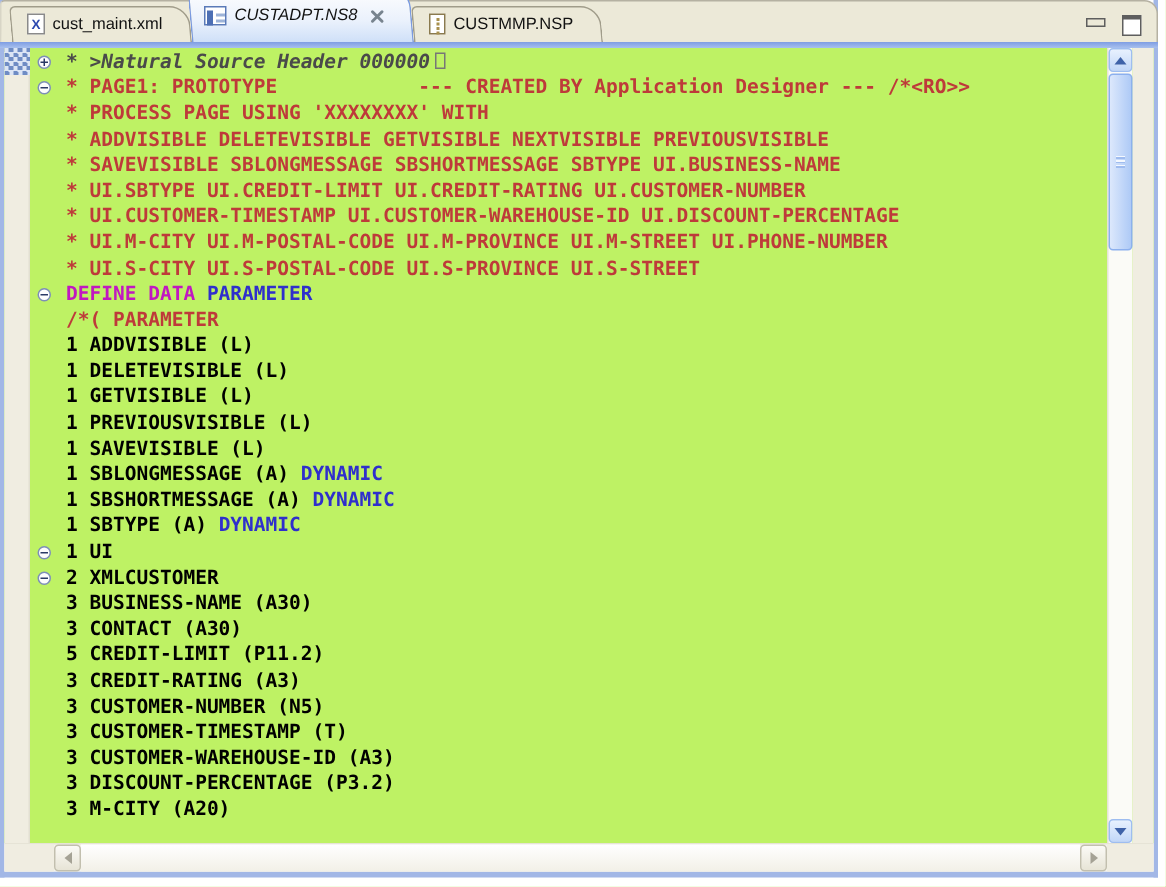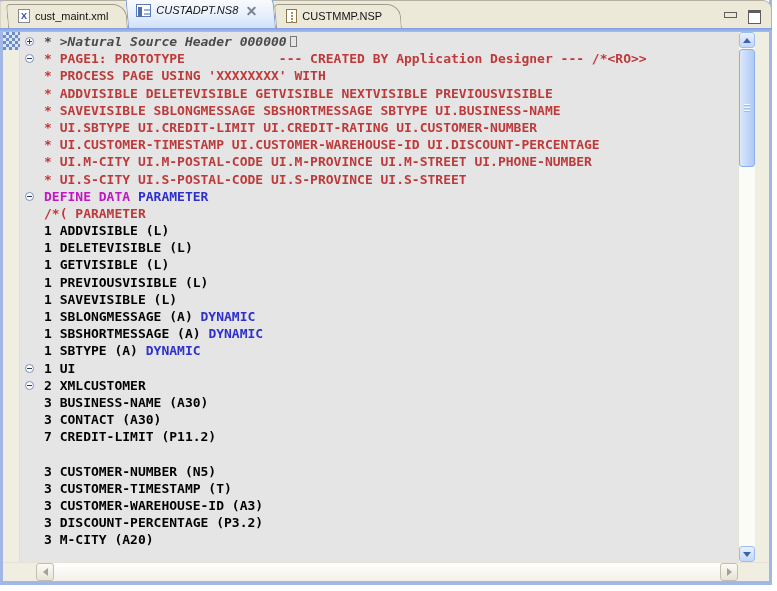"* >Natural Source Header 000000" .body { background: #e5e5e5 -> #bef264 }
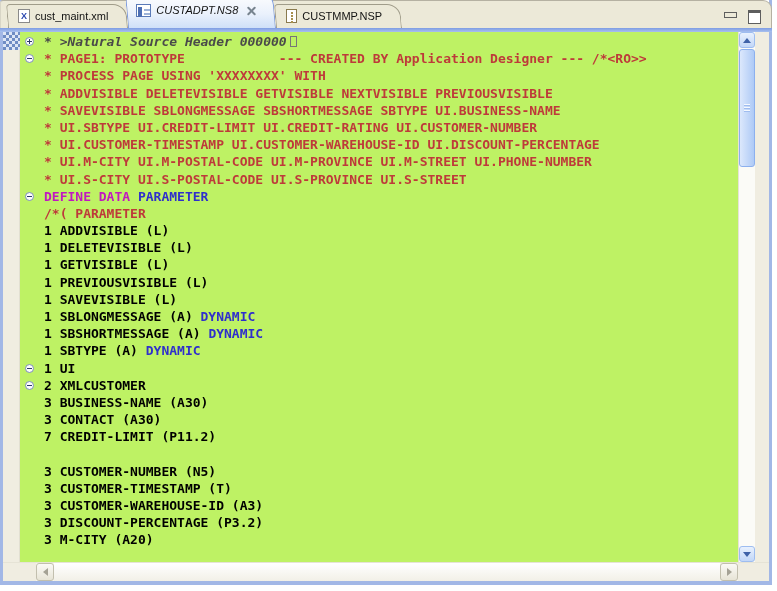"7 CREDIT-LIMIT (P11.2)" span.tok-pln { text: 7 -> 5 }
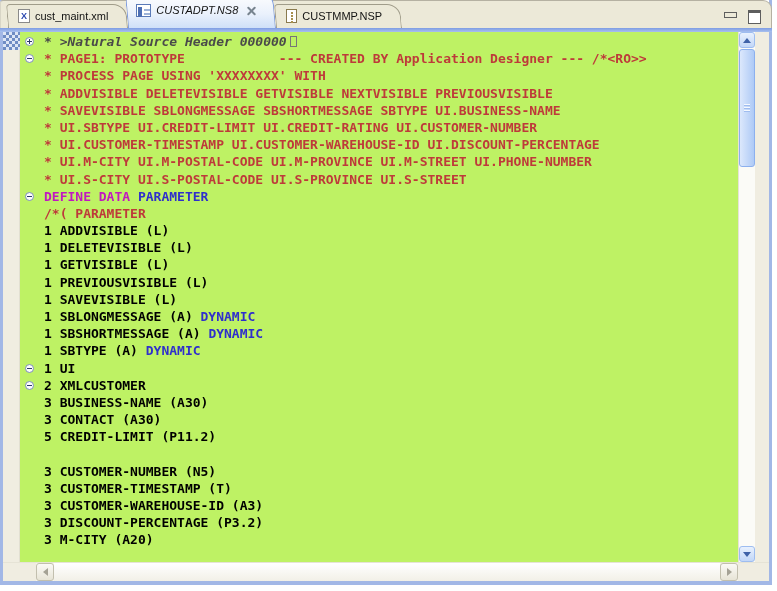"3 CREDIT-RATING (A3)" span.line-text { html: none -> <span><span>3 CREDIT-RATING (A3)</span></span> }
